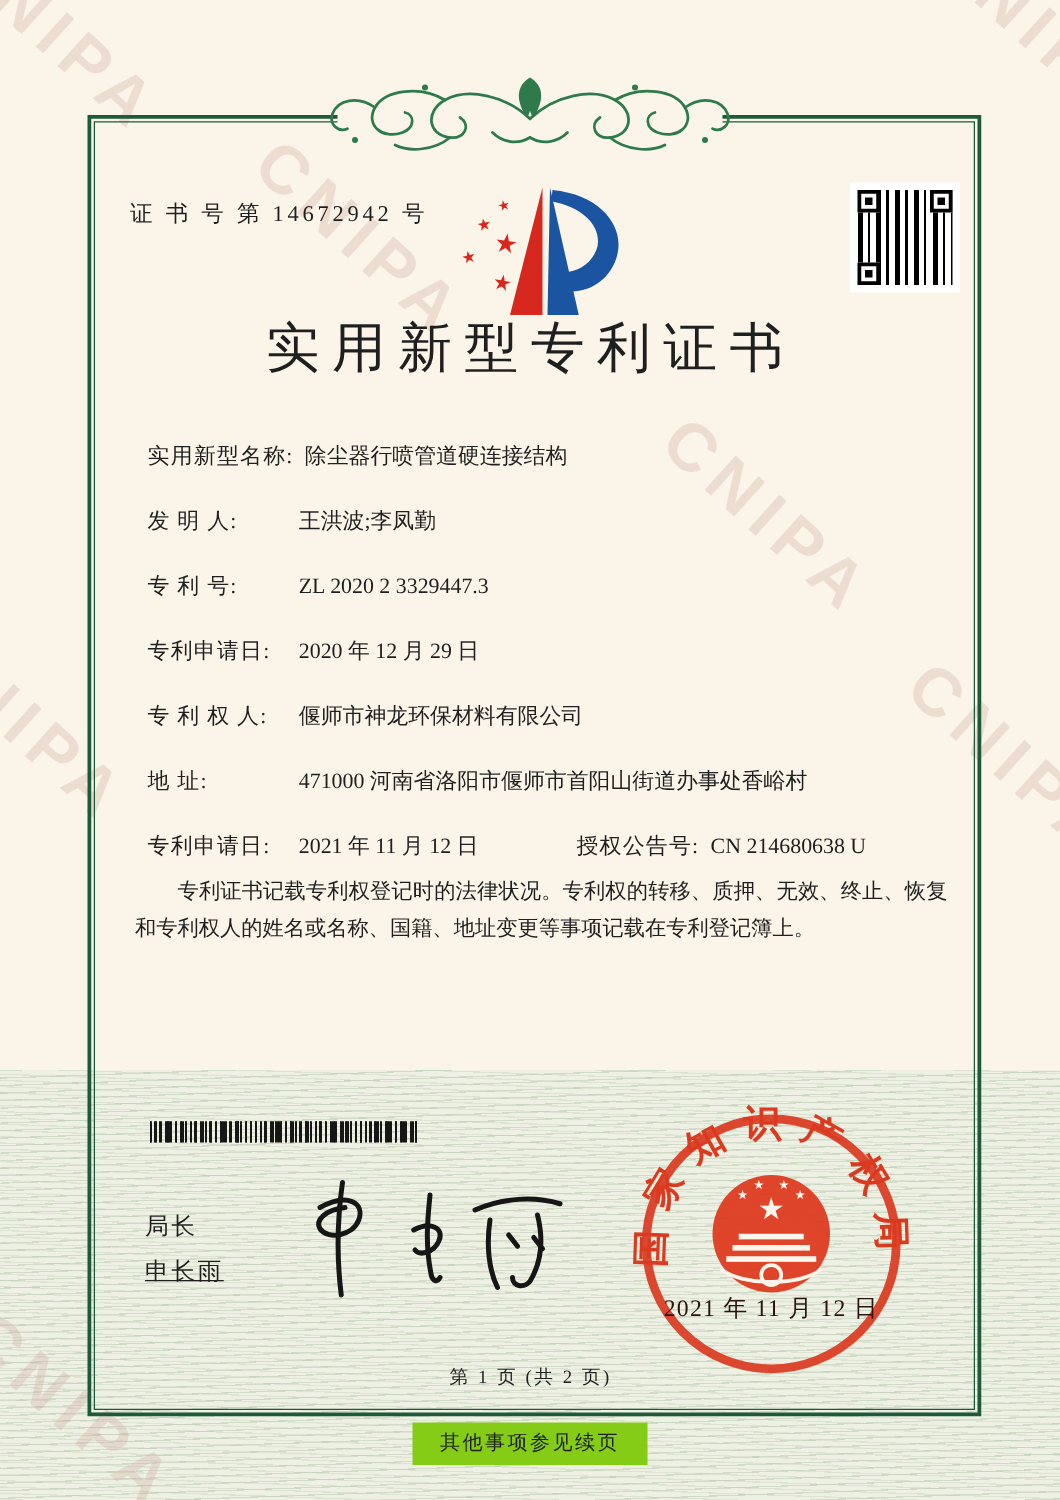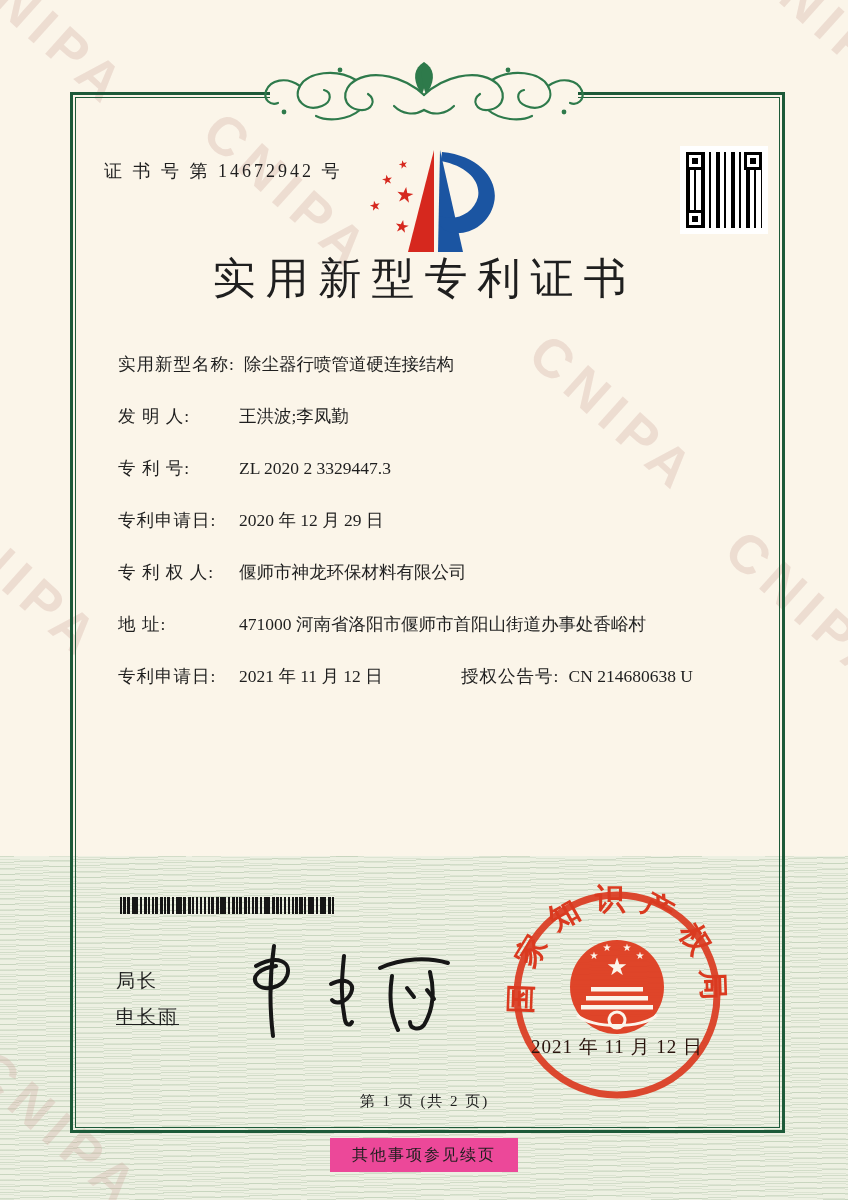"专利证书记载专利权登记时的法律状况。专利权的转移、质押、无效、终止、恢复和专利权" p { html: none -> <p>专利证书记载专利权登记时的法律状况。专利权的转移、质押、无效、终止、恢复和专利权人的姓名或名称、国籍、地址变更等事项记载在专利登记簿上。</p> }
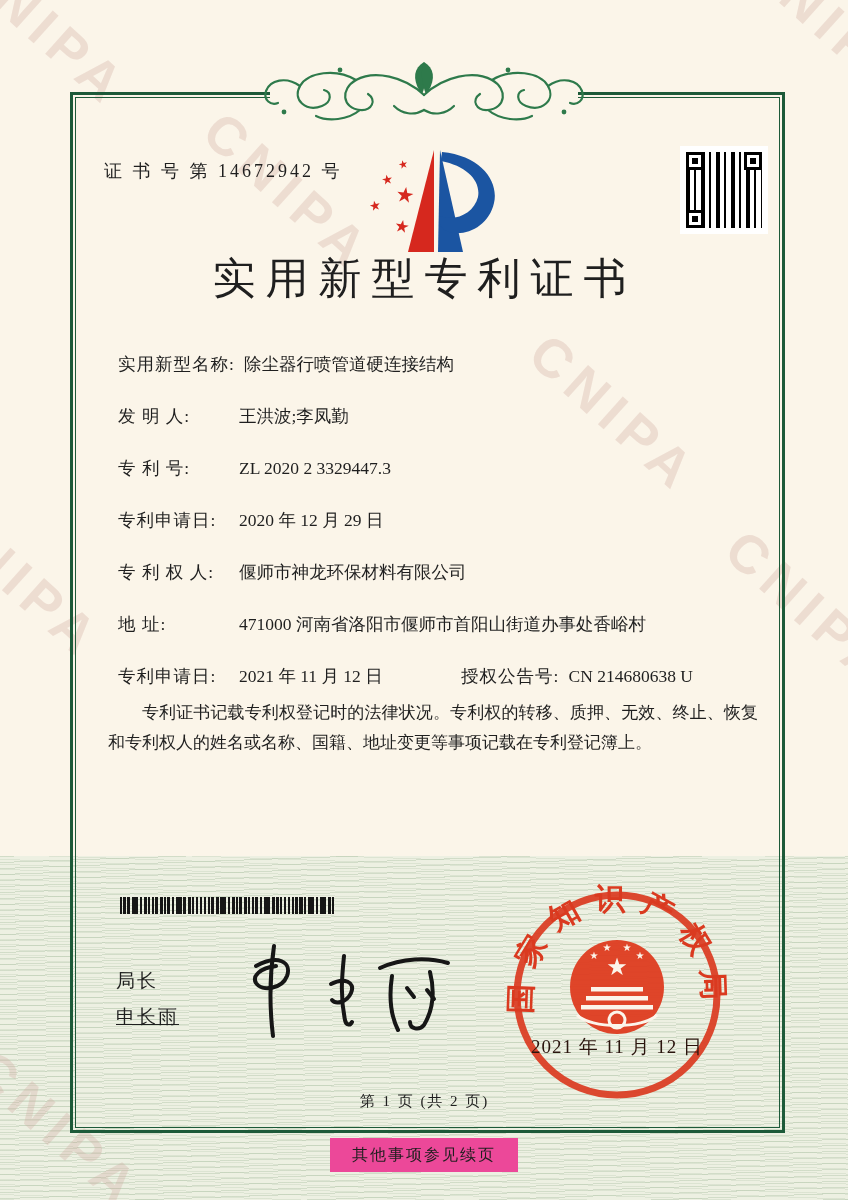"其他事项参见续页" .note { background: #ec4899 -> #84cc16 }
